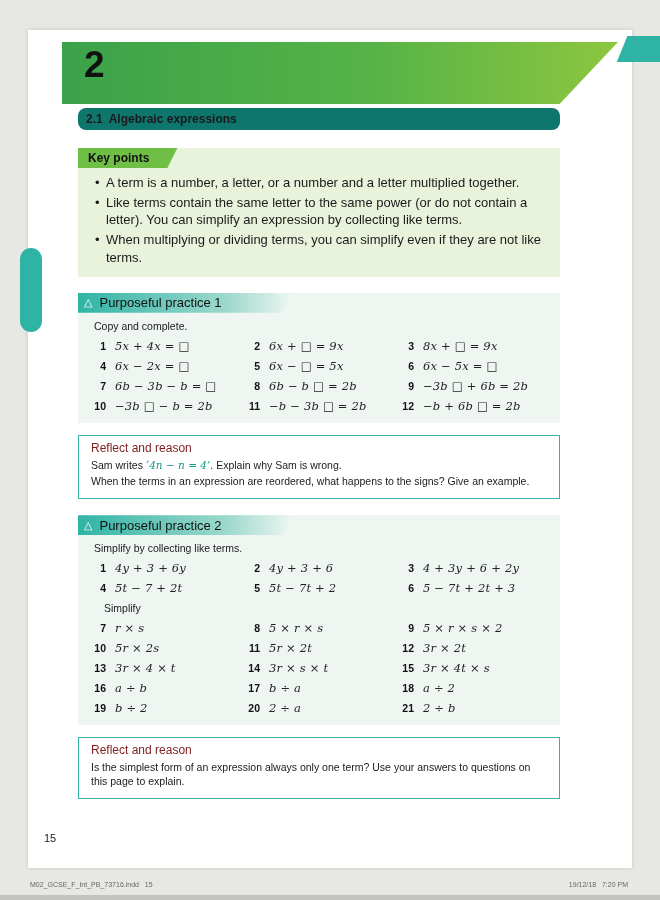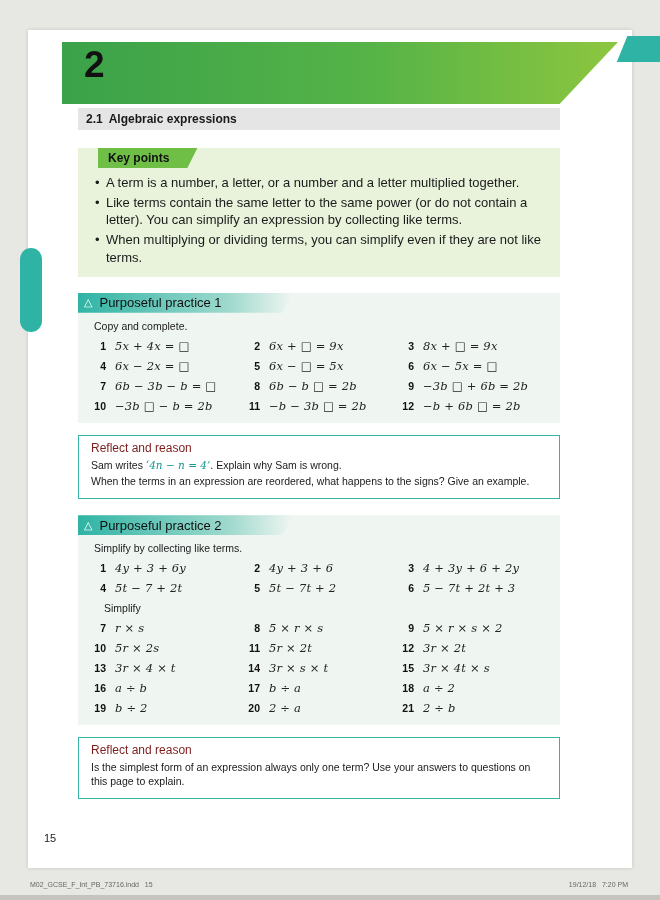"2.1 Algebraic expressions" .section-bar { background: #e5e5e5 -> #0f766e; border-radius: none -> 8px }
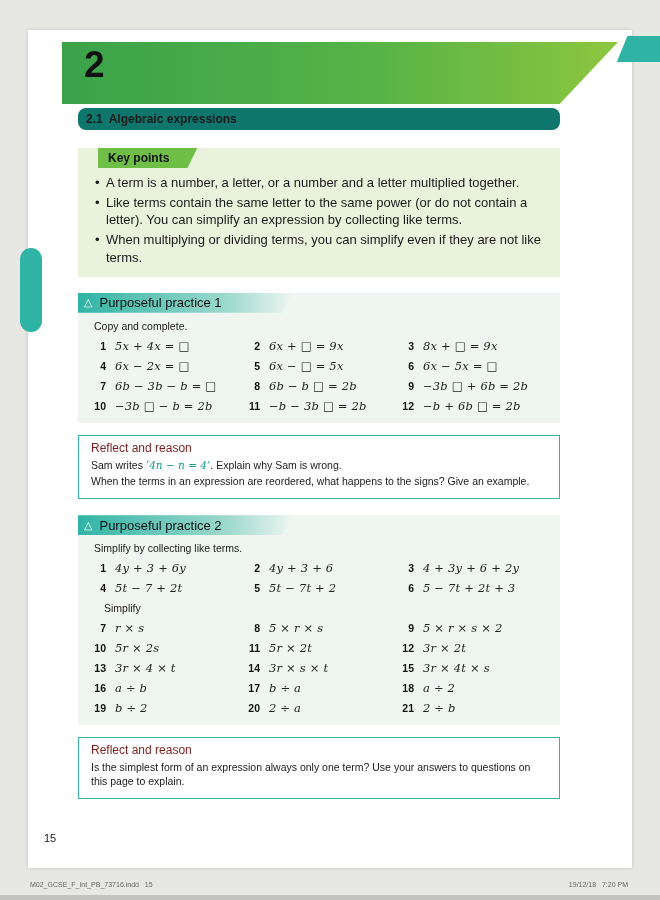"Key points" .kp-header { margin-left: 20px -> none }
